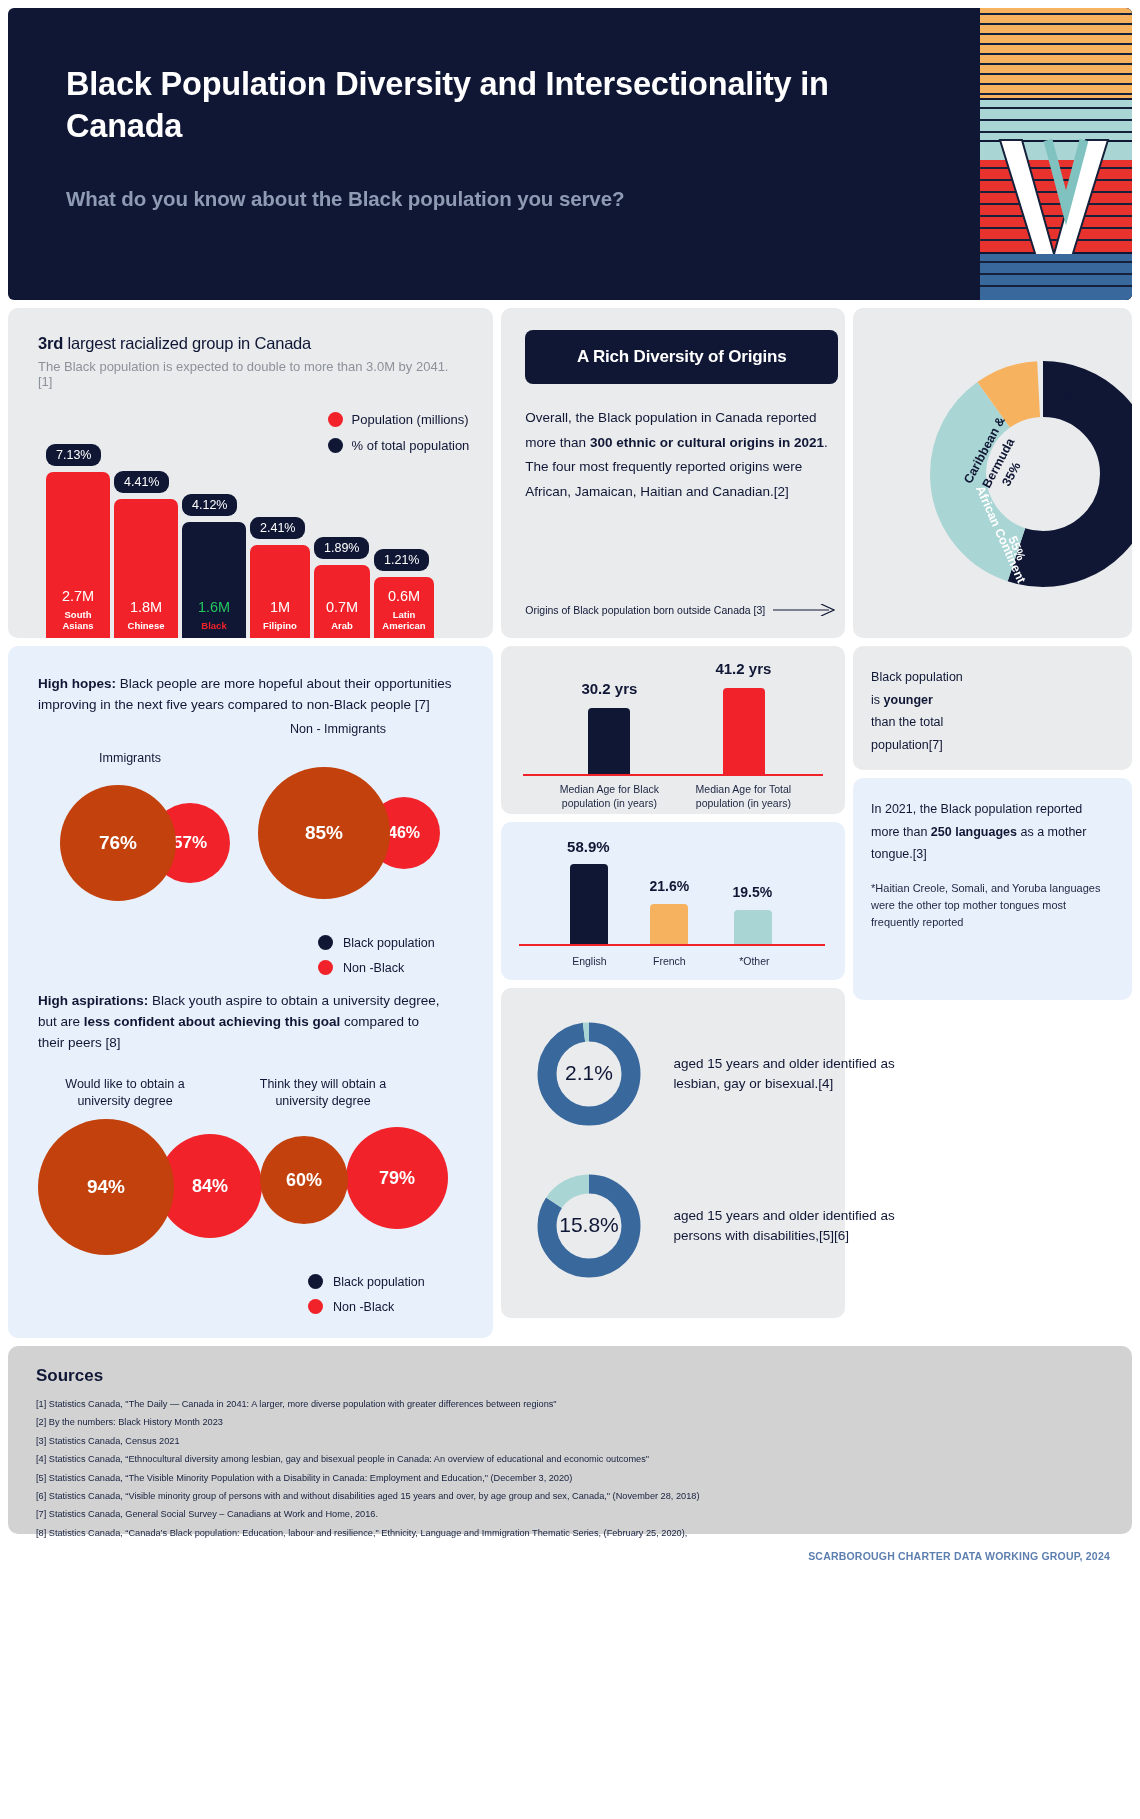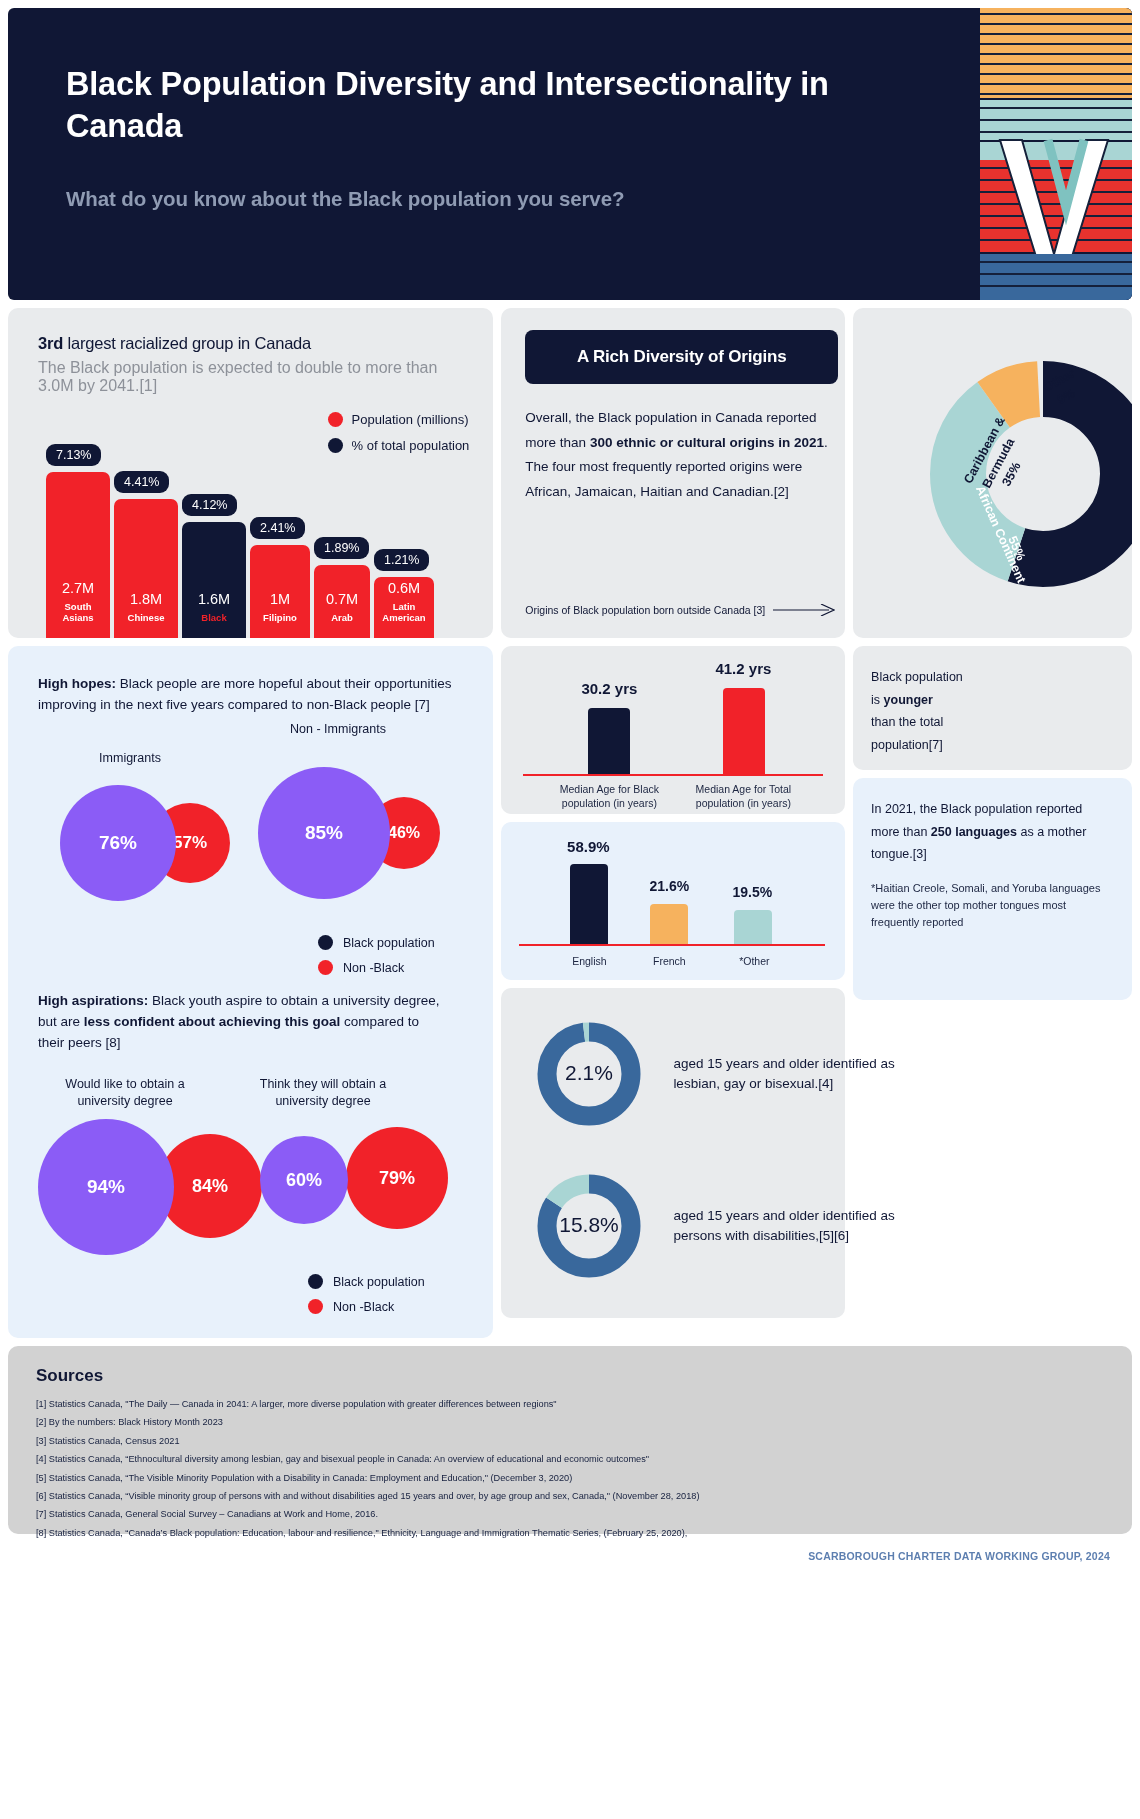"The Black population is expected" .bars-card .note { font-size: 16px -> 13px }
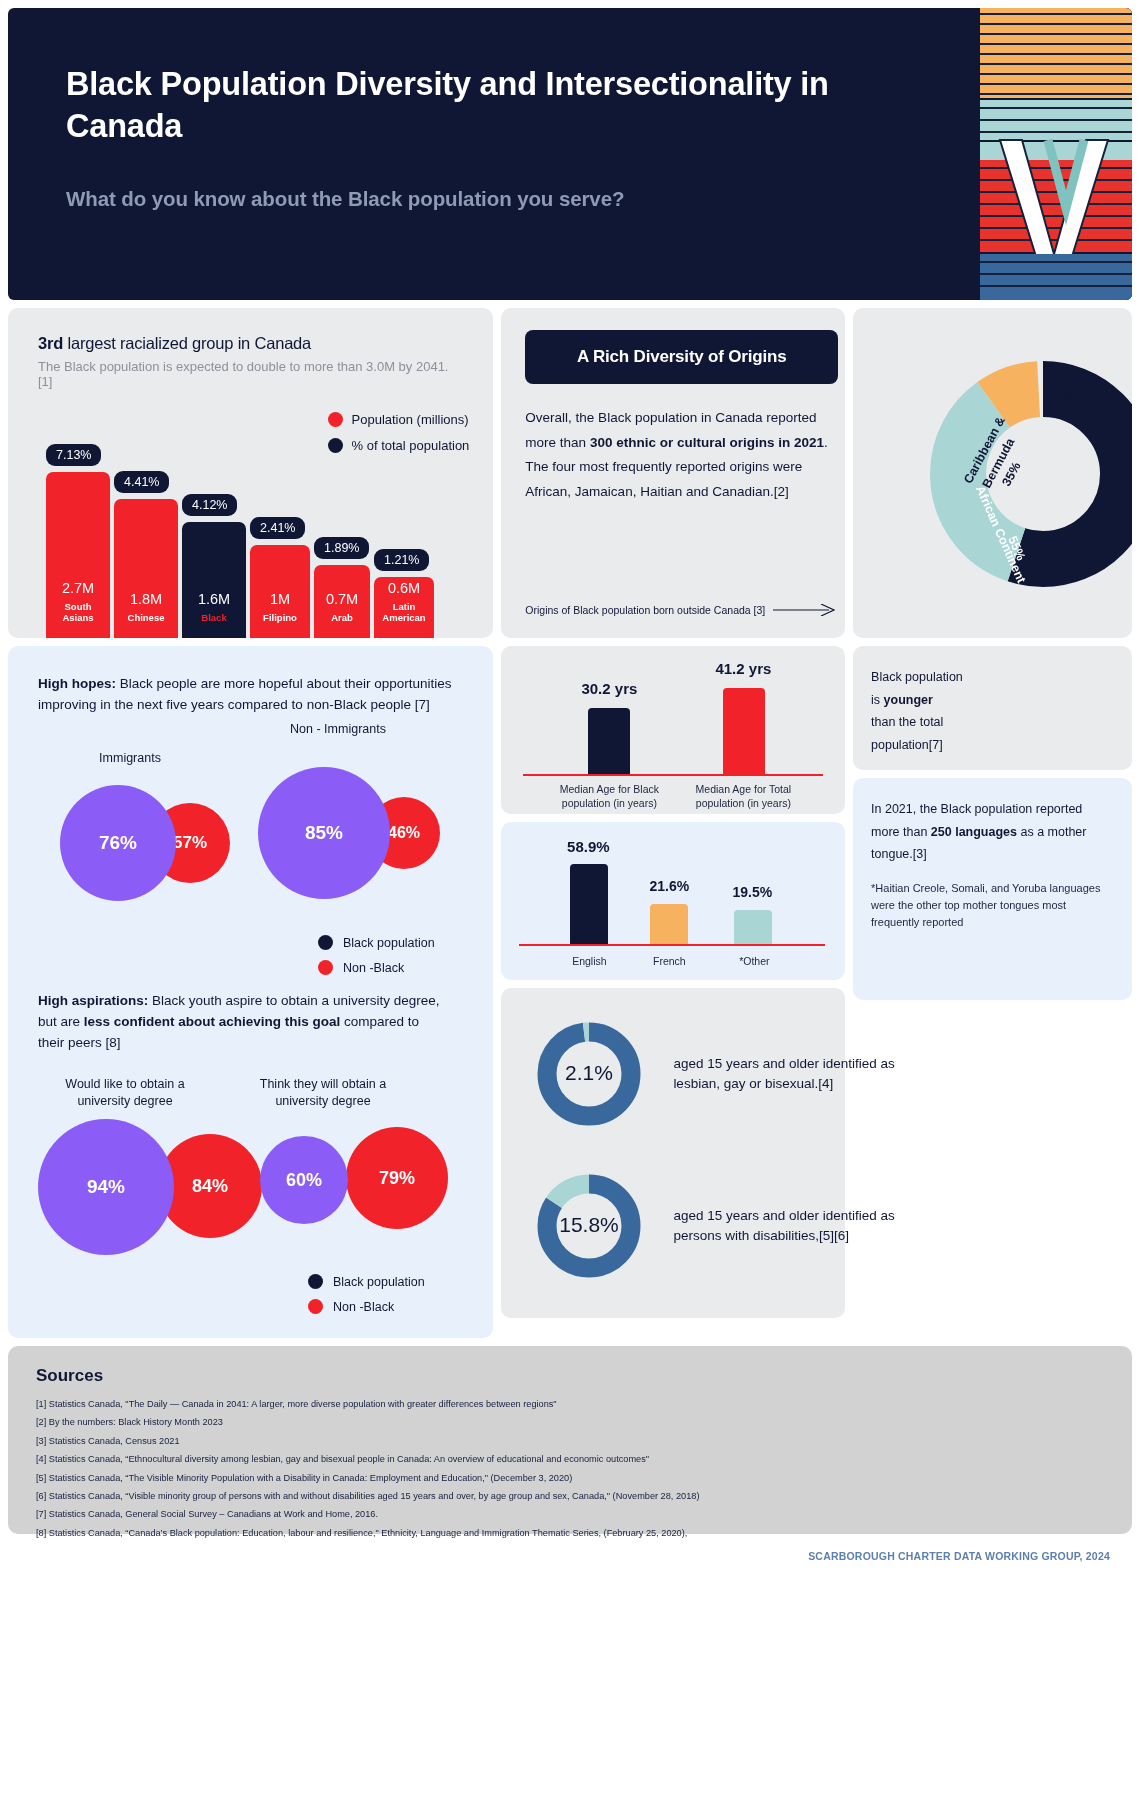"South" .bar .cat { margin-bottom: 14px -> 6px }
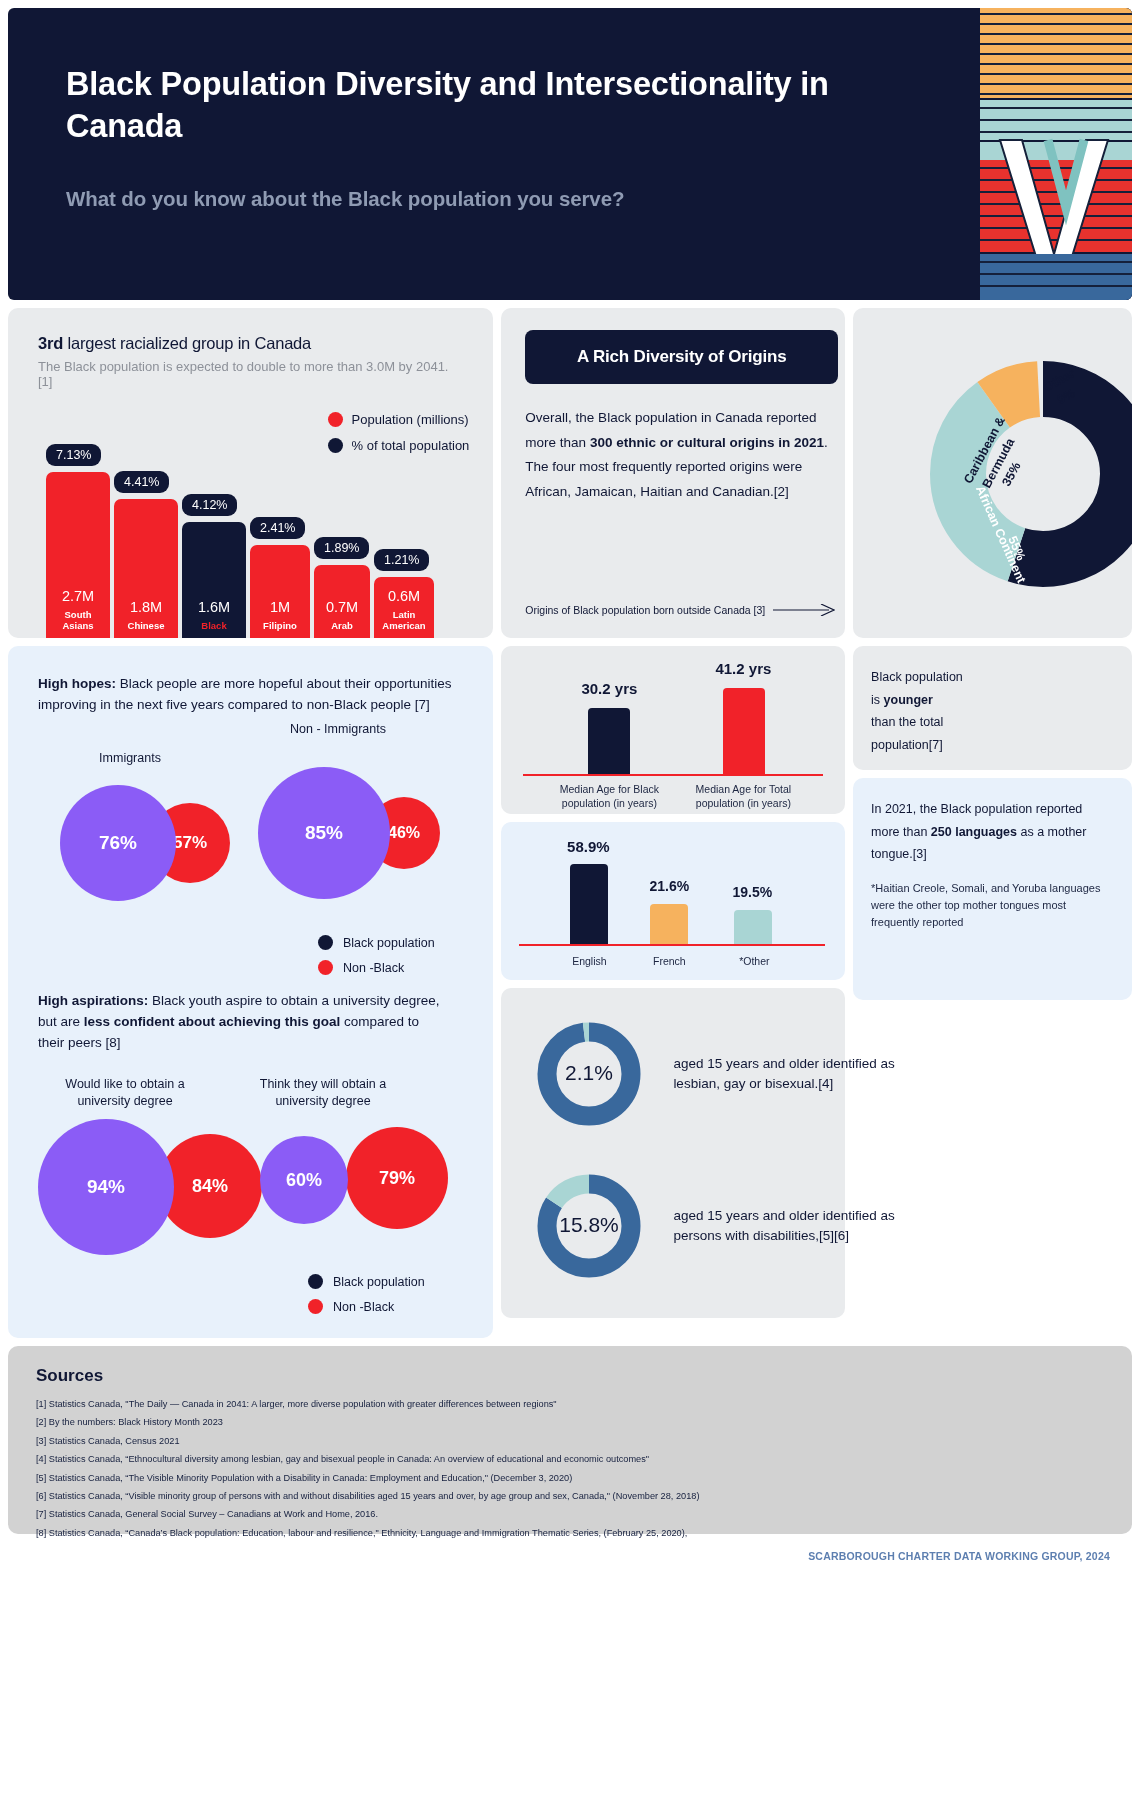"1.6M" .bar.navy .val { color: #ffffff -> #22c55e }
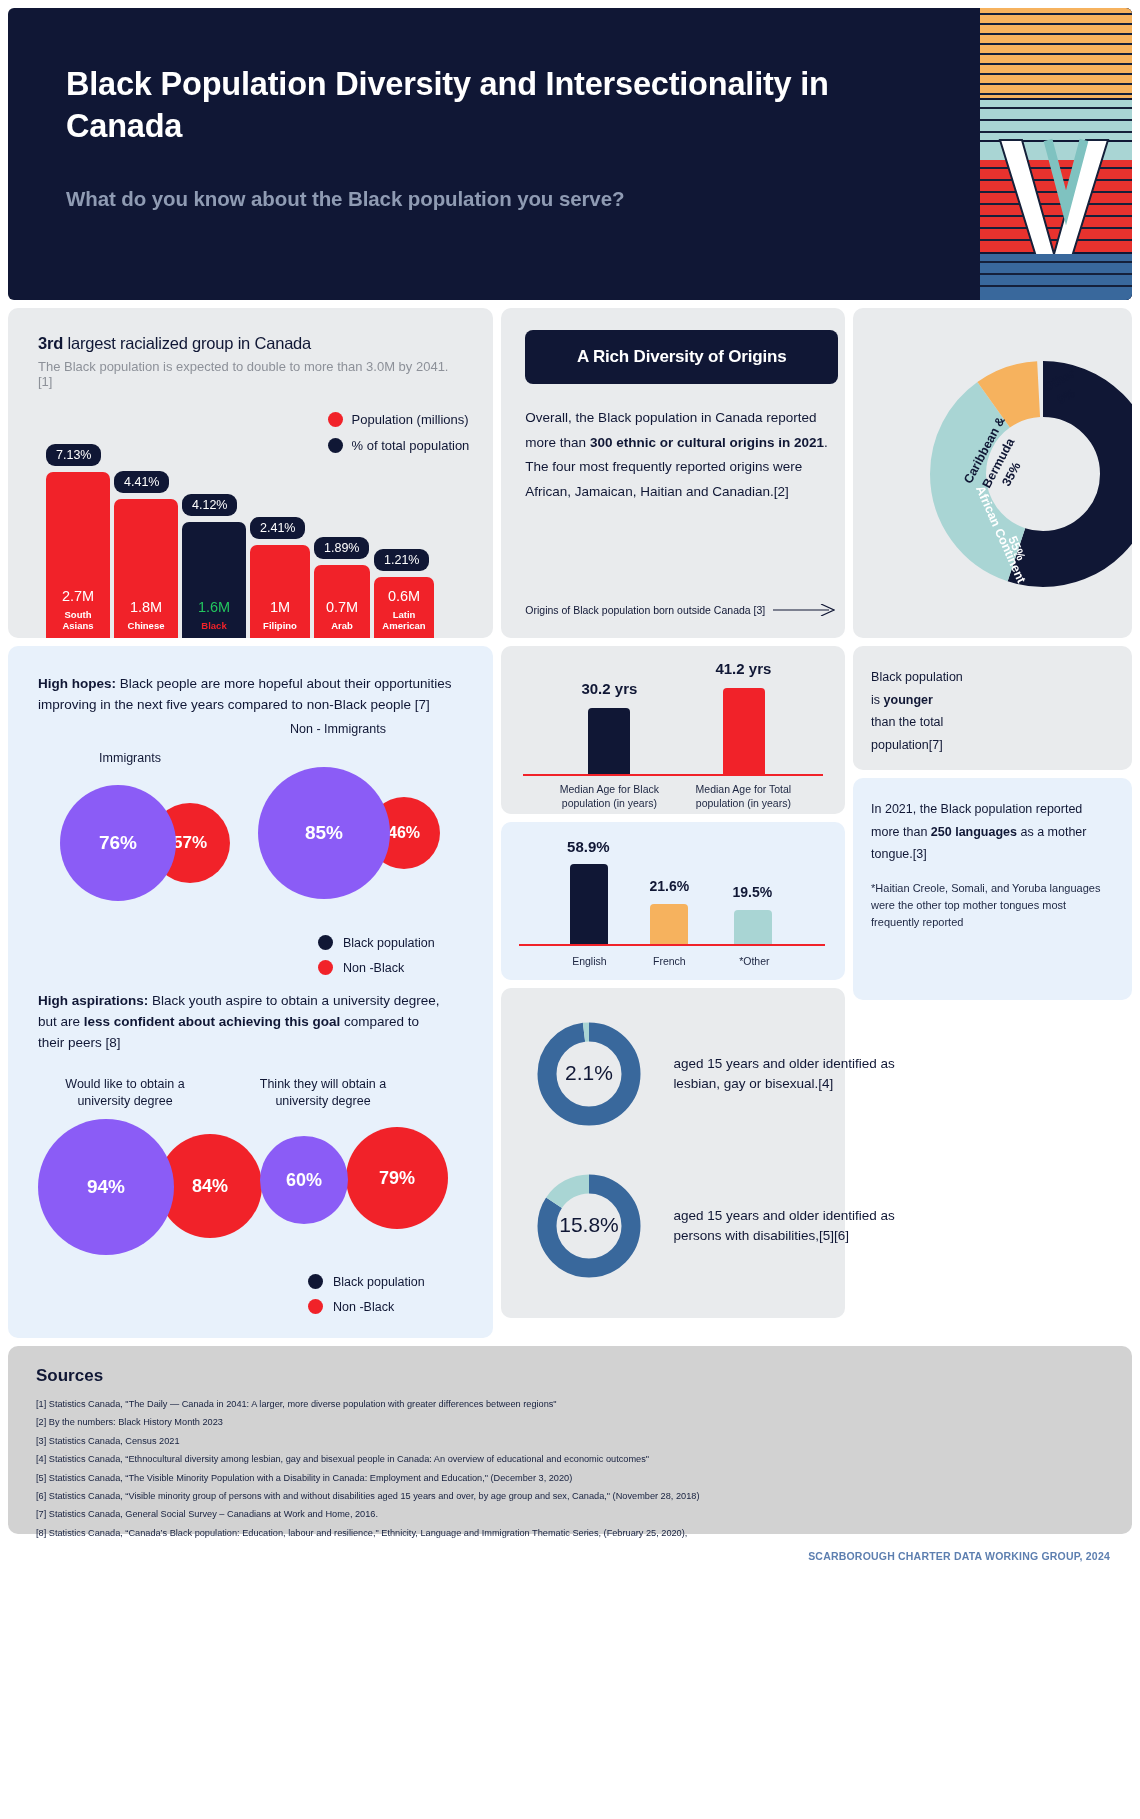"76%" .bubble.navy { background: #8b5cf6 -> #c2410c }
